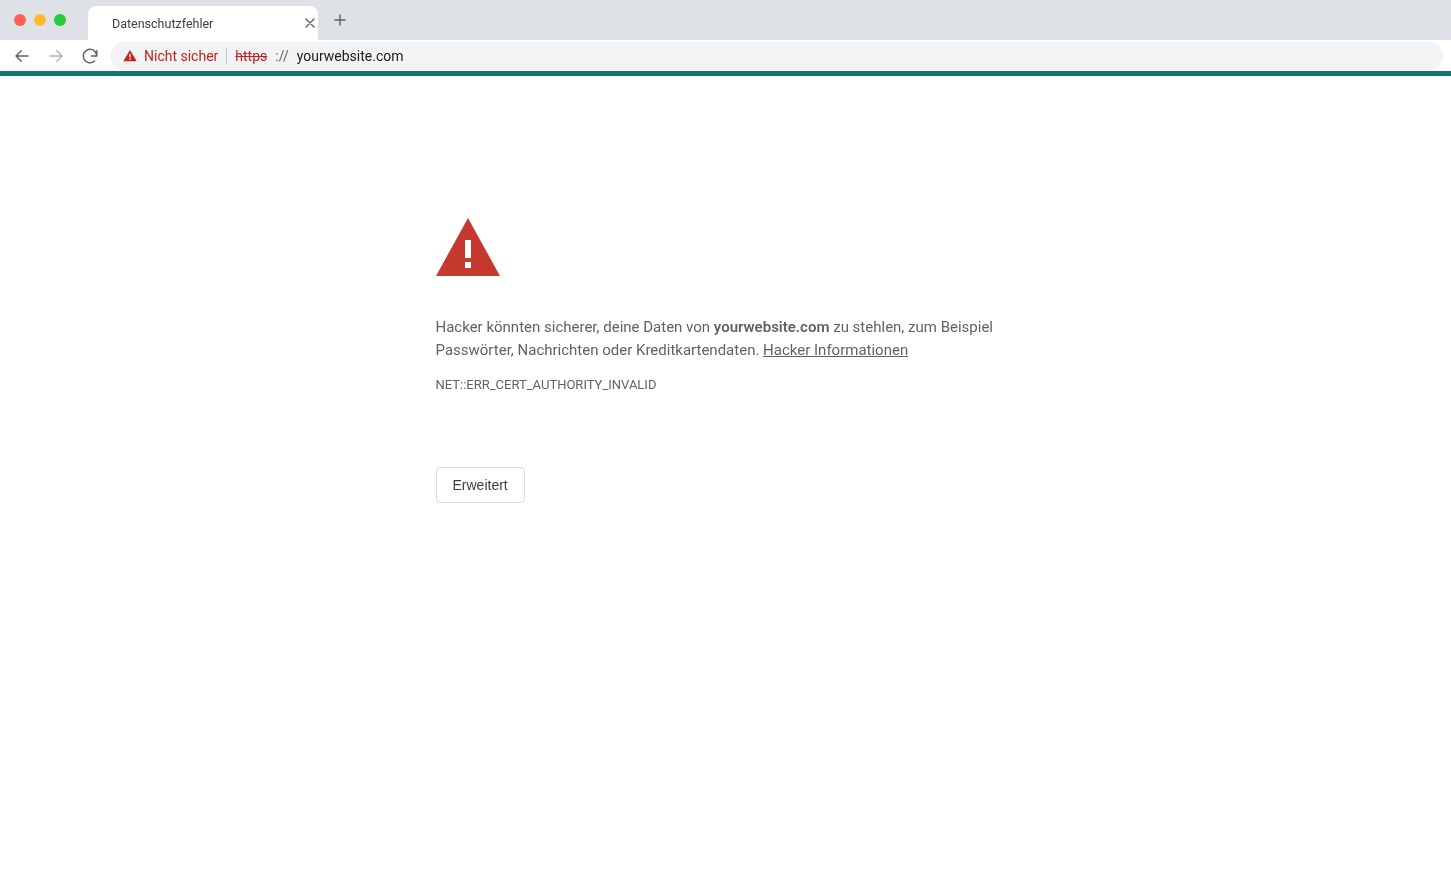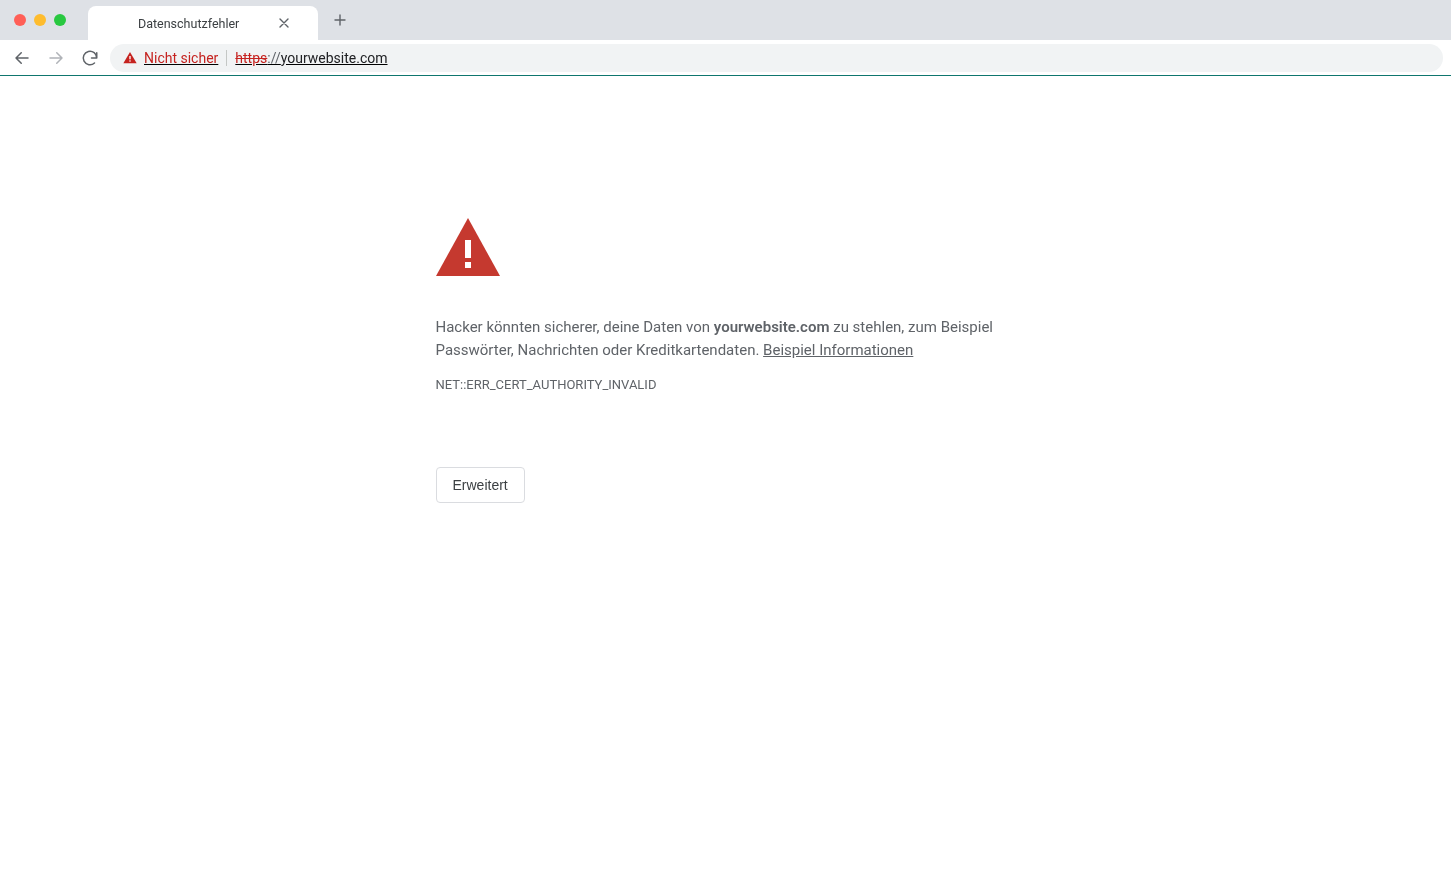"Datenschutzfehler" .tab { padding: 0 26px -> 0 0 }
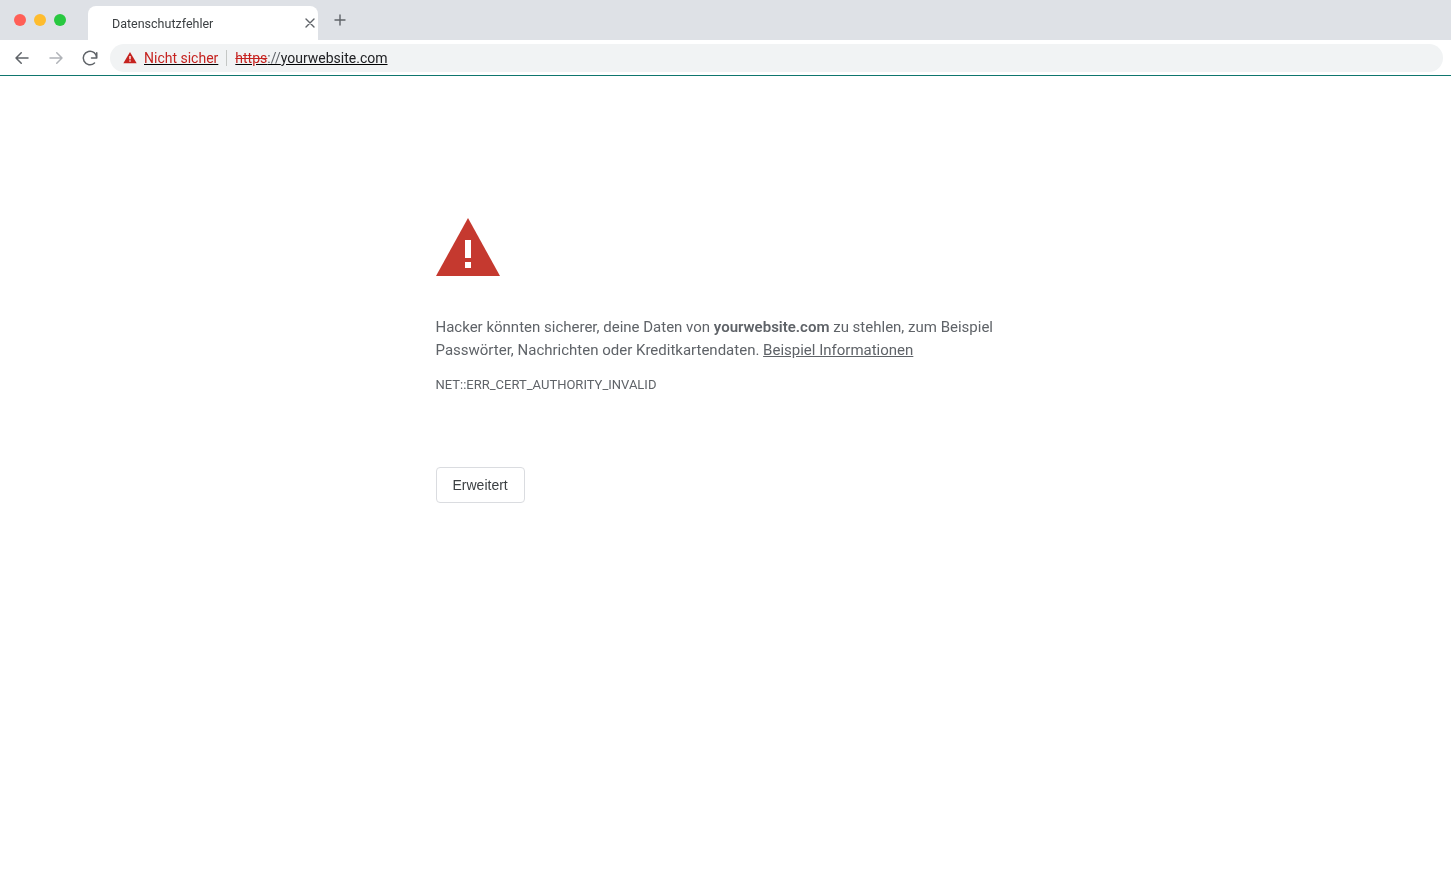"Nicht sicher" .toolbar { border-bottom: 1px solid #0f766e -> 5px solid #0f766e; text-decoration: underline -> none }
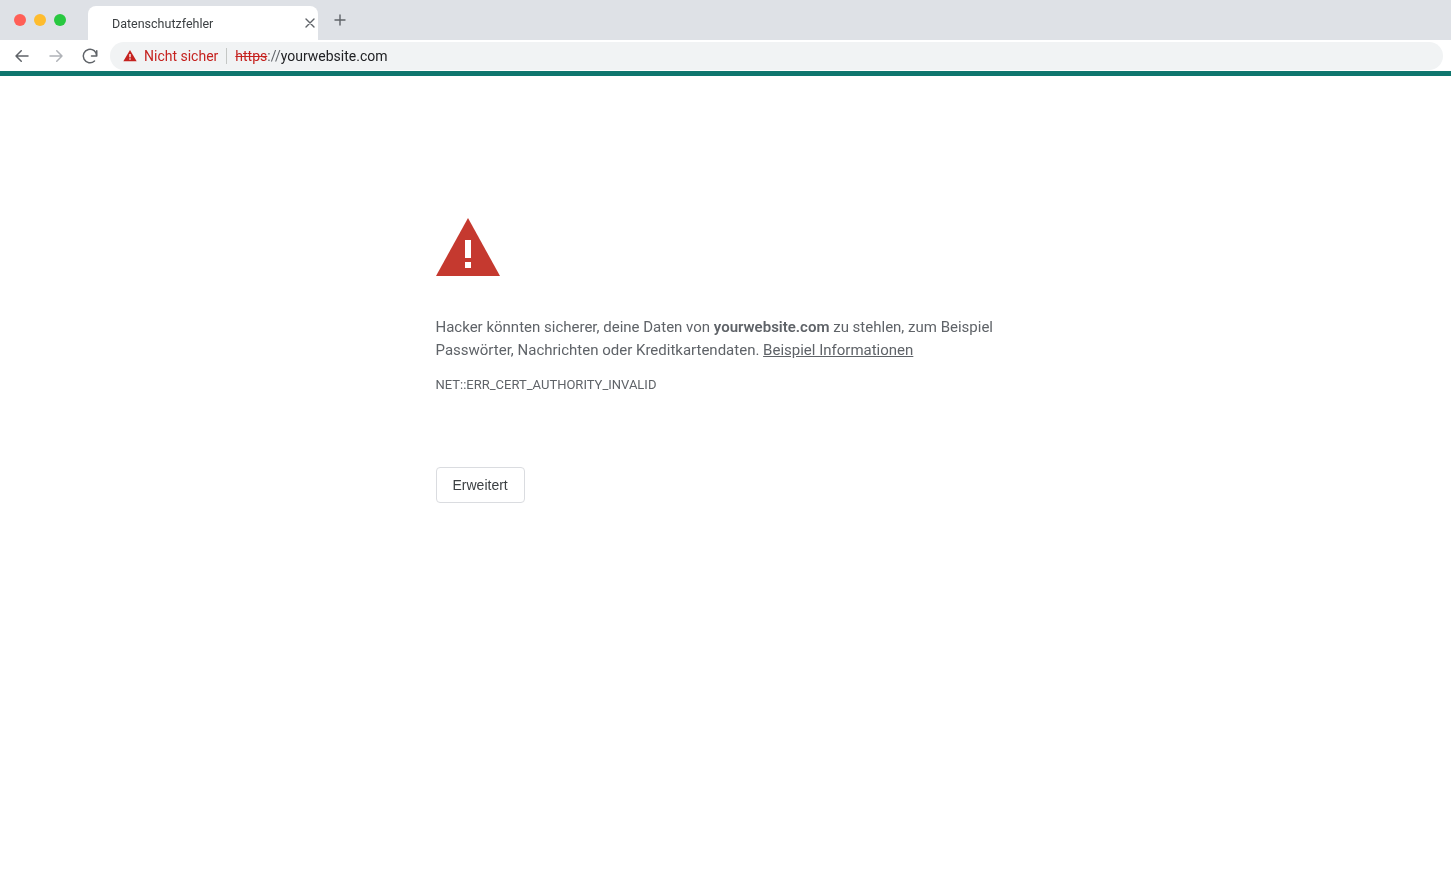"https" .omnibox .url { gap: 0 -> 8px }
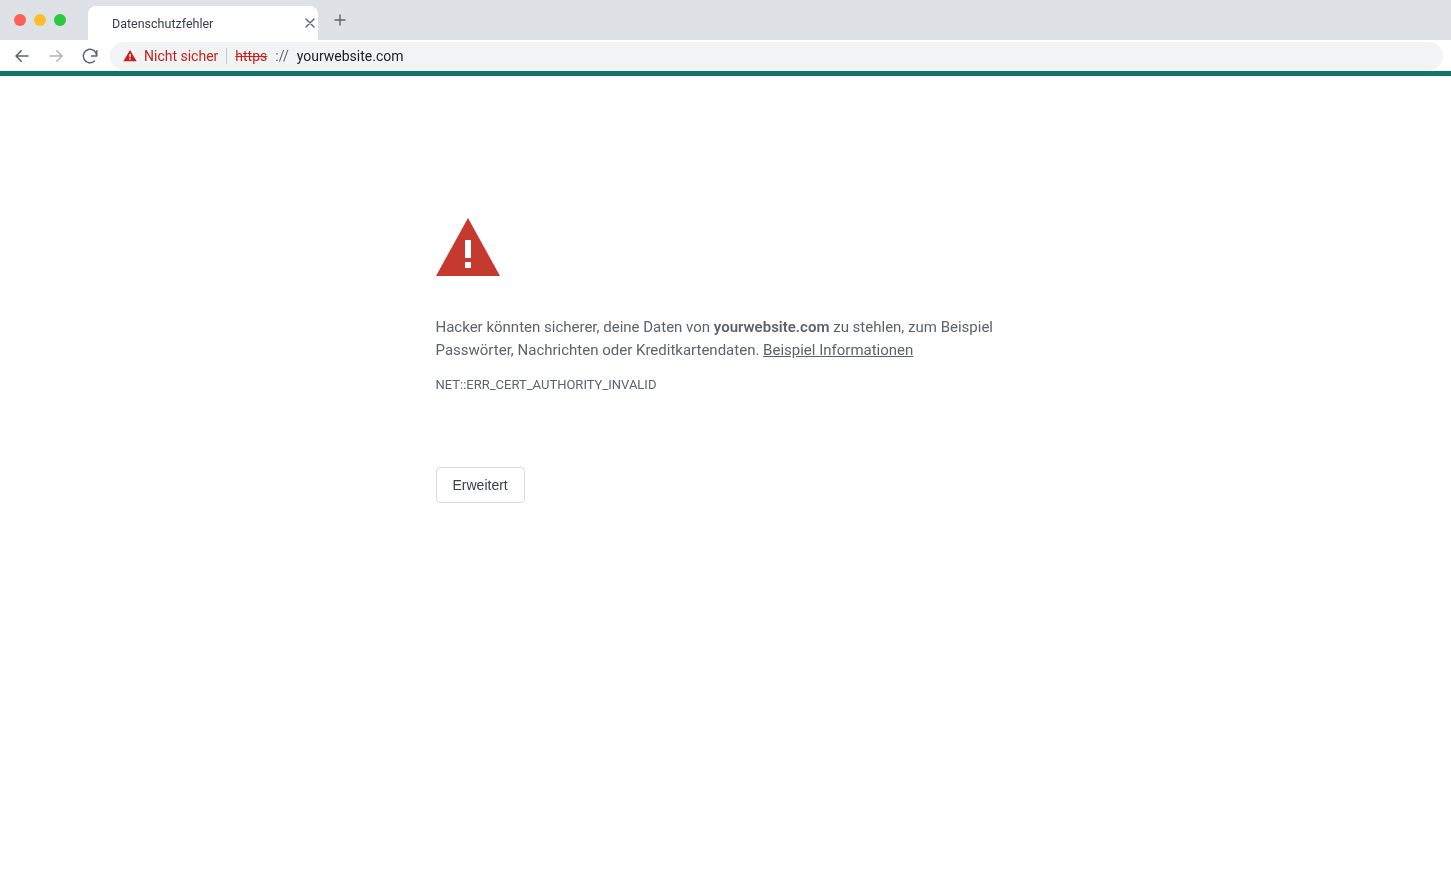"Beispiel Informationen" a { text: Beispiel -> Hacker }
